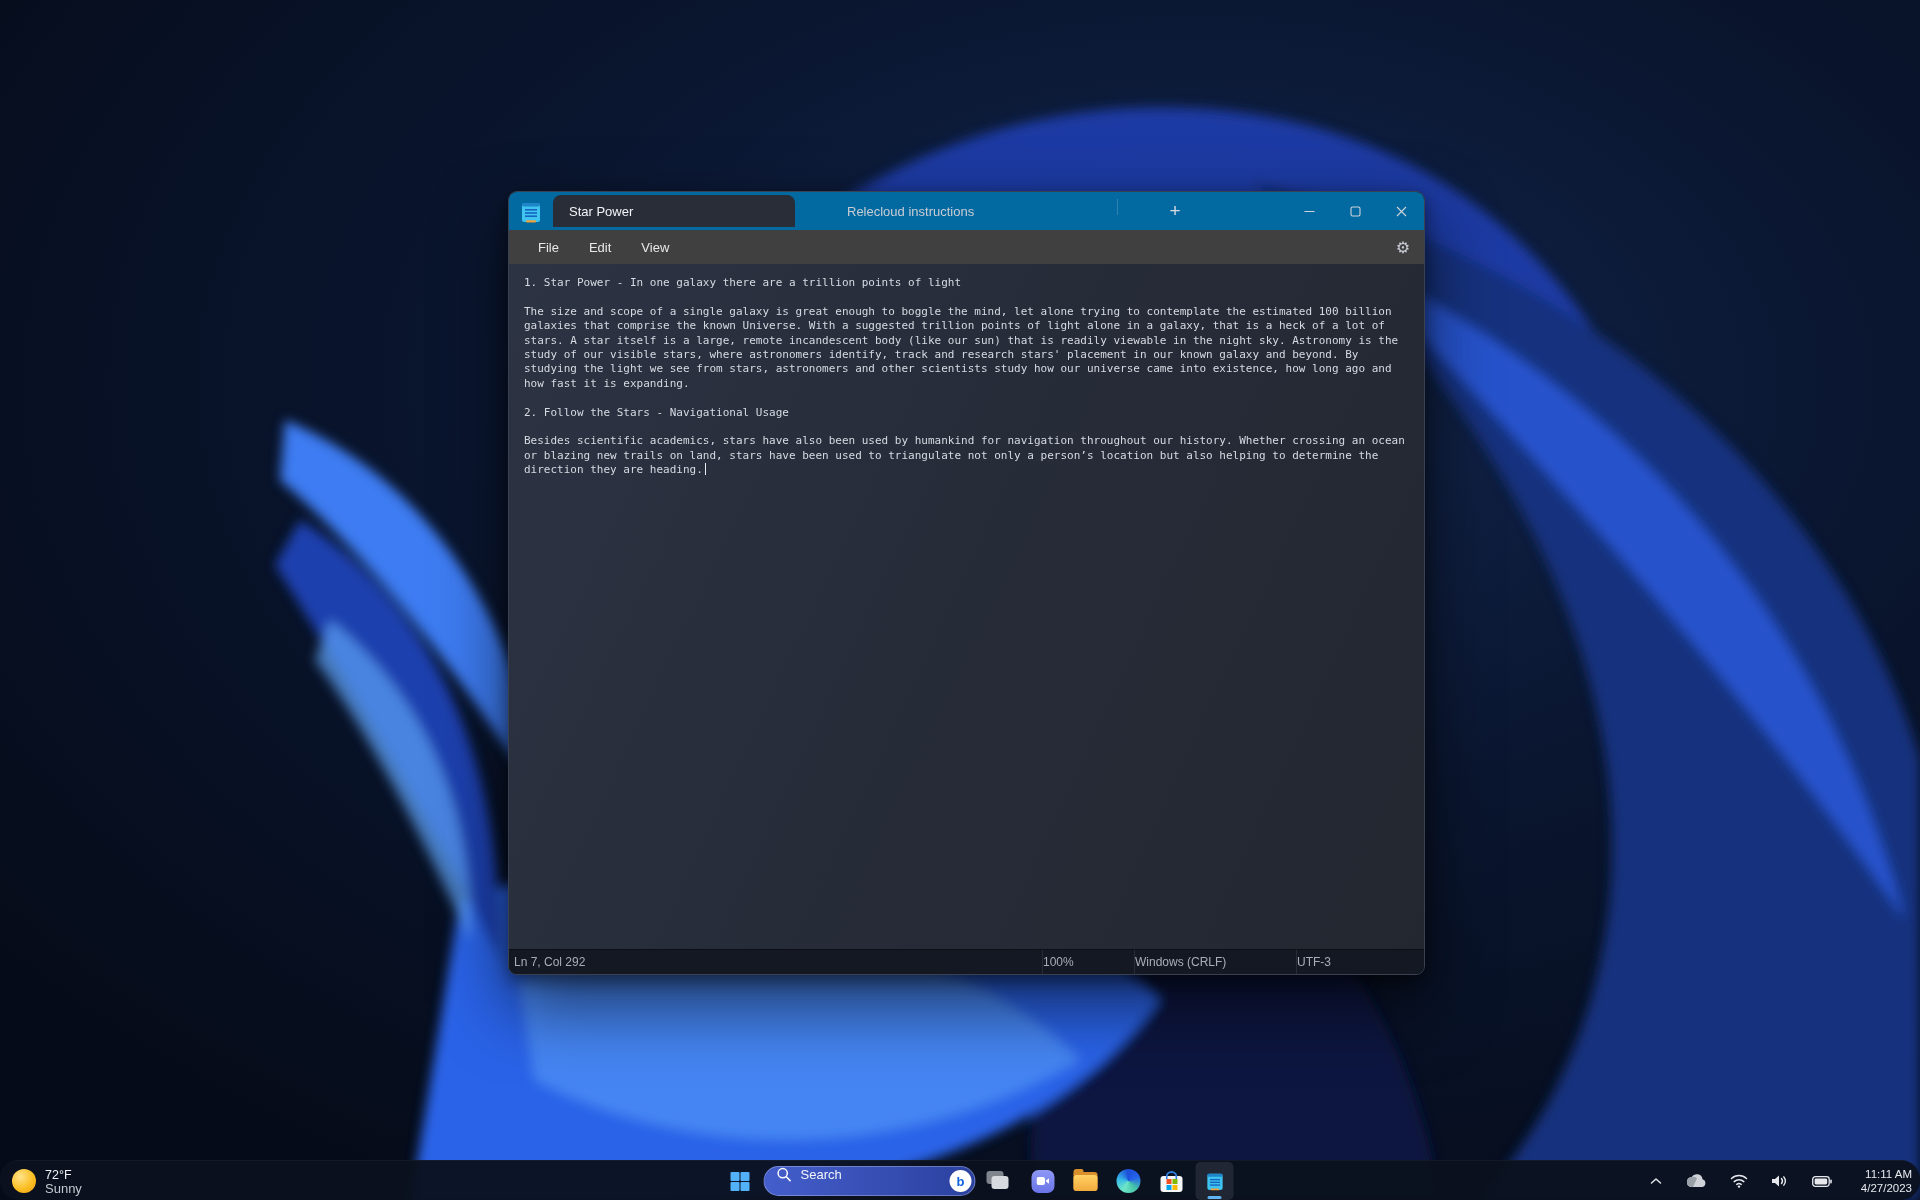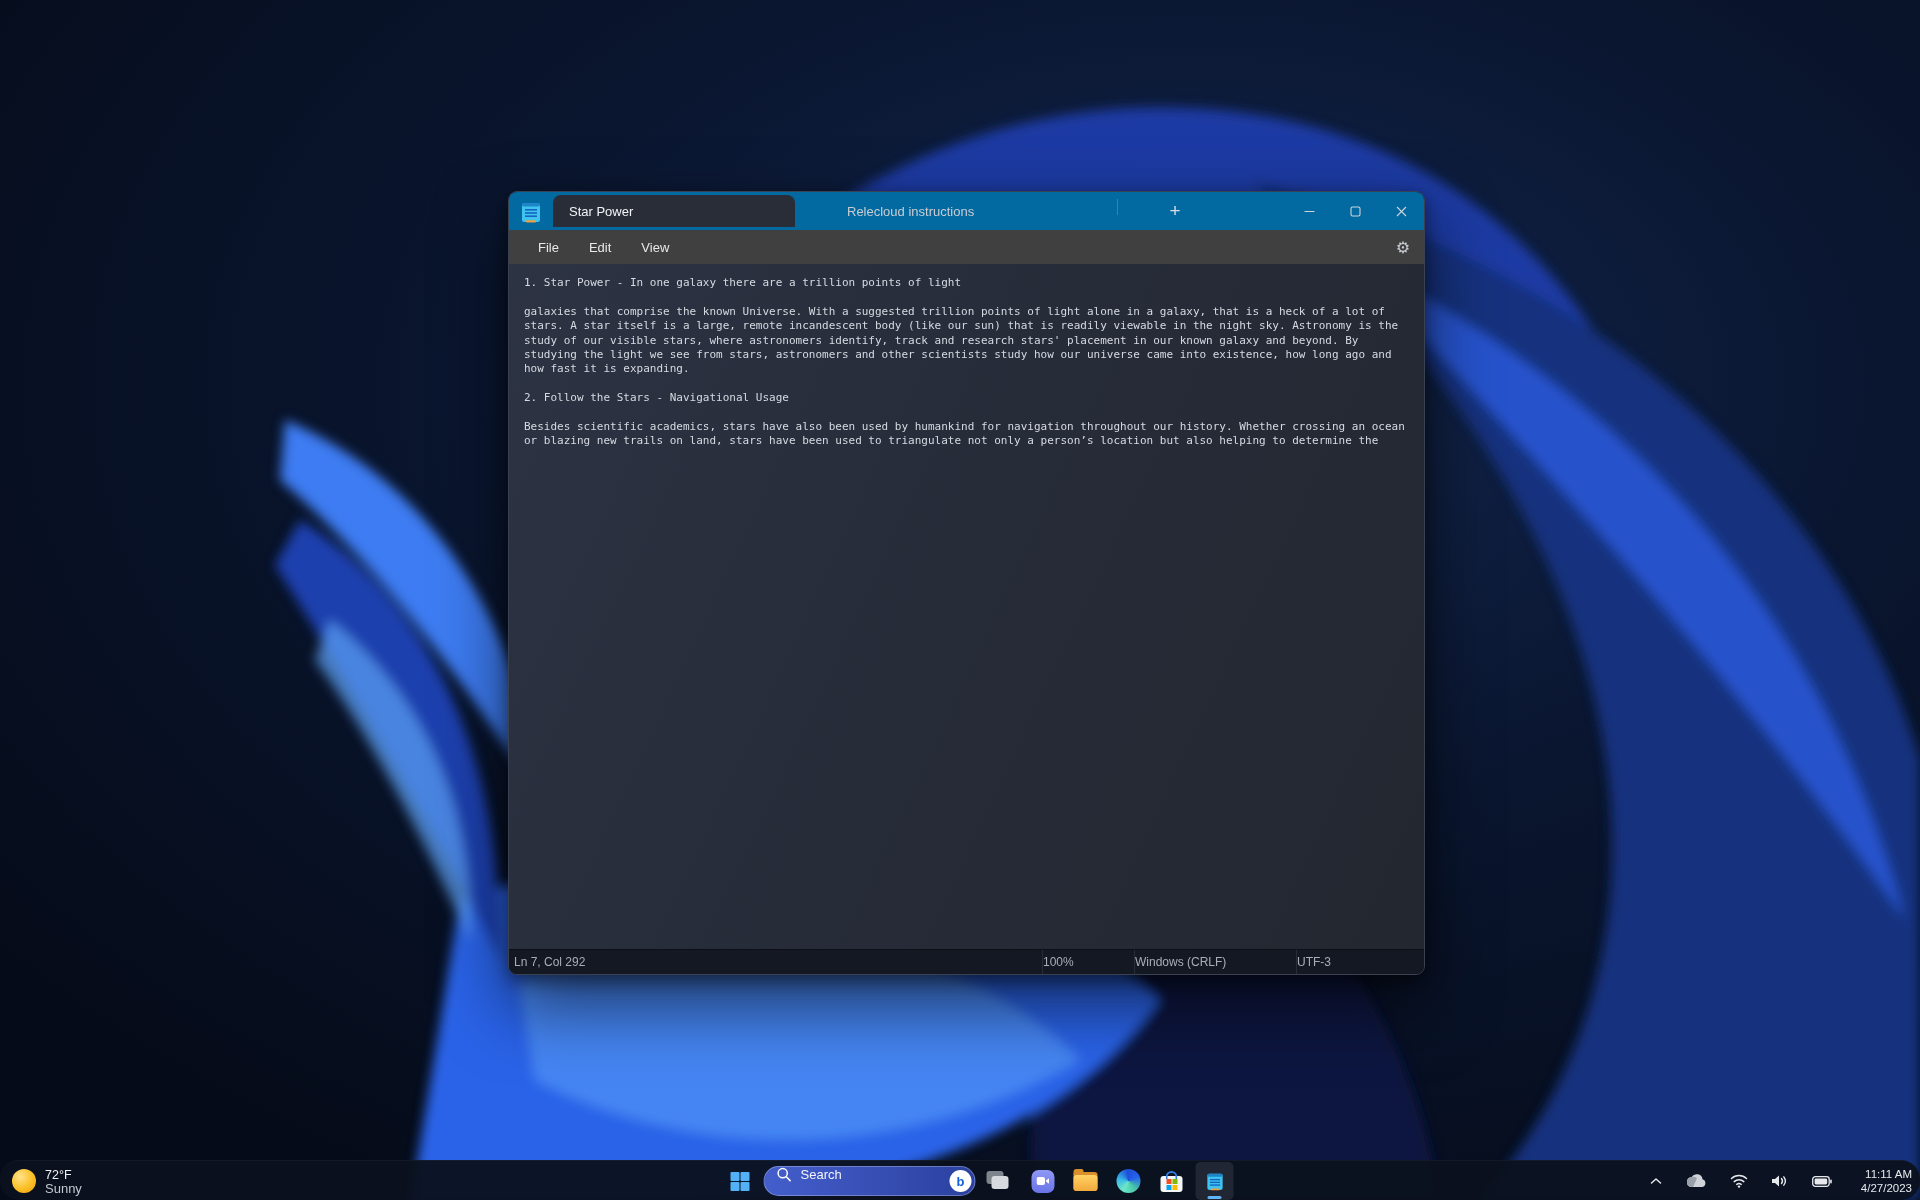"The size and scope of" div.editor-line { html: none -> <div>The size and scope of a single galaxy is great enough to boggle the mind, let alone trying to contemplate the estimated 100 billion</div> }
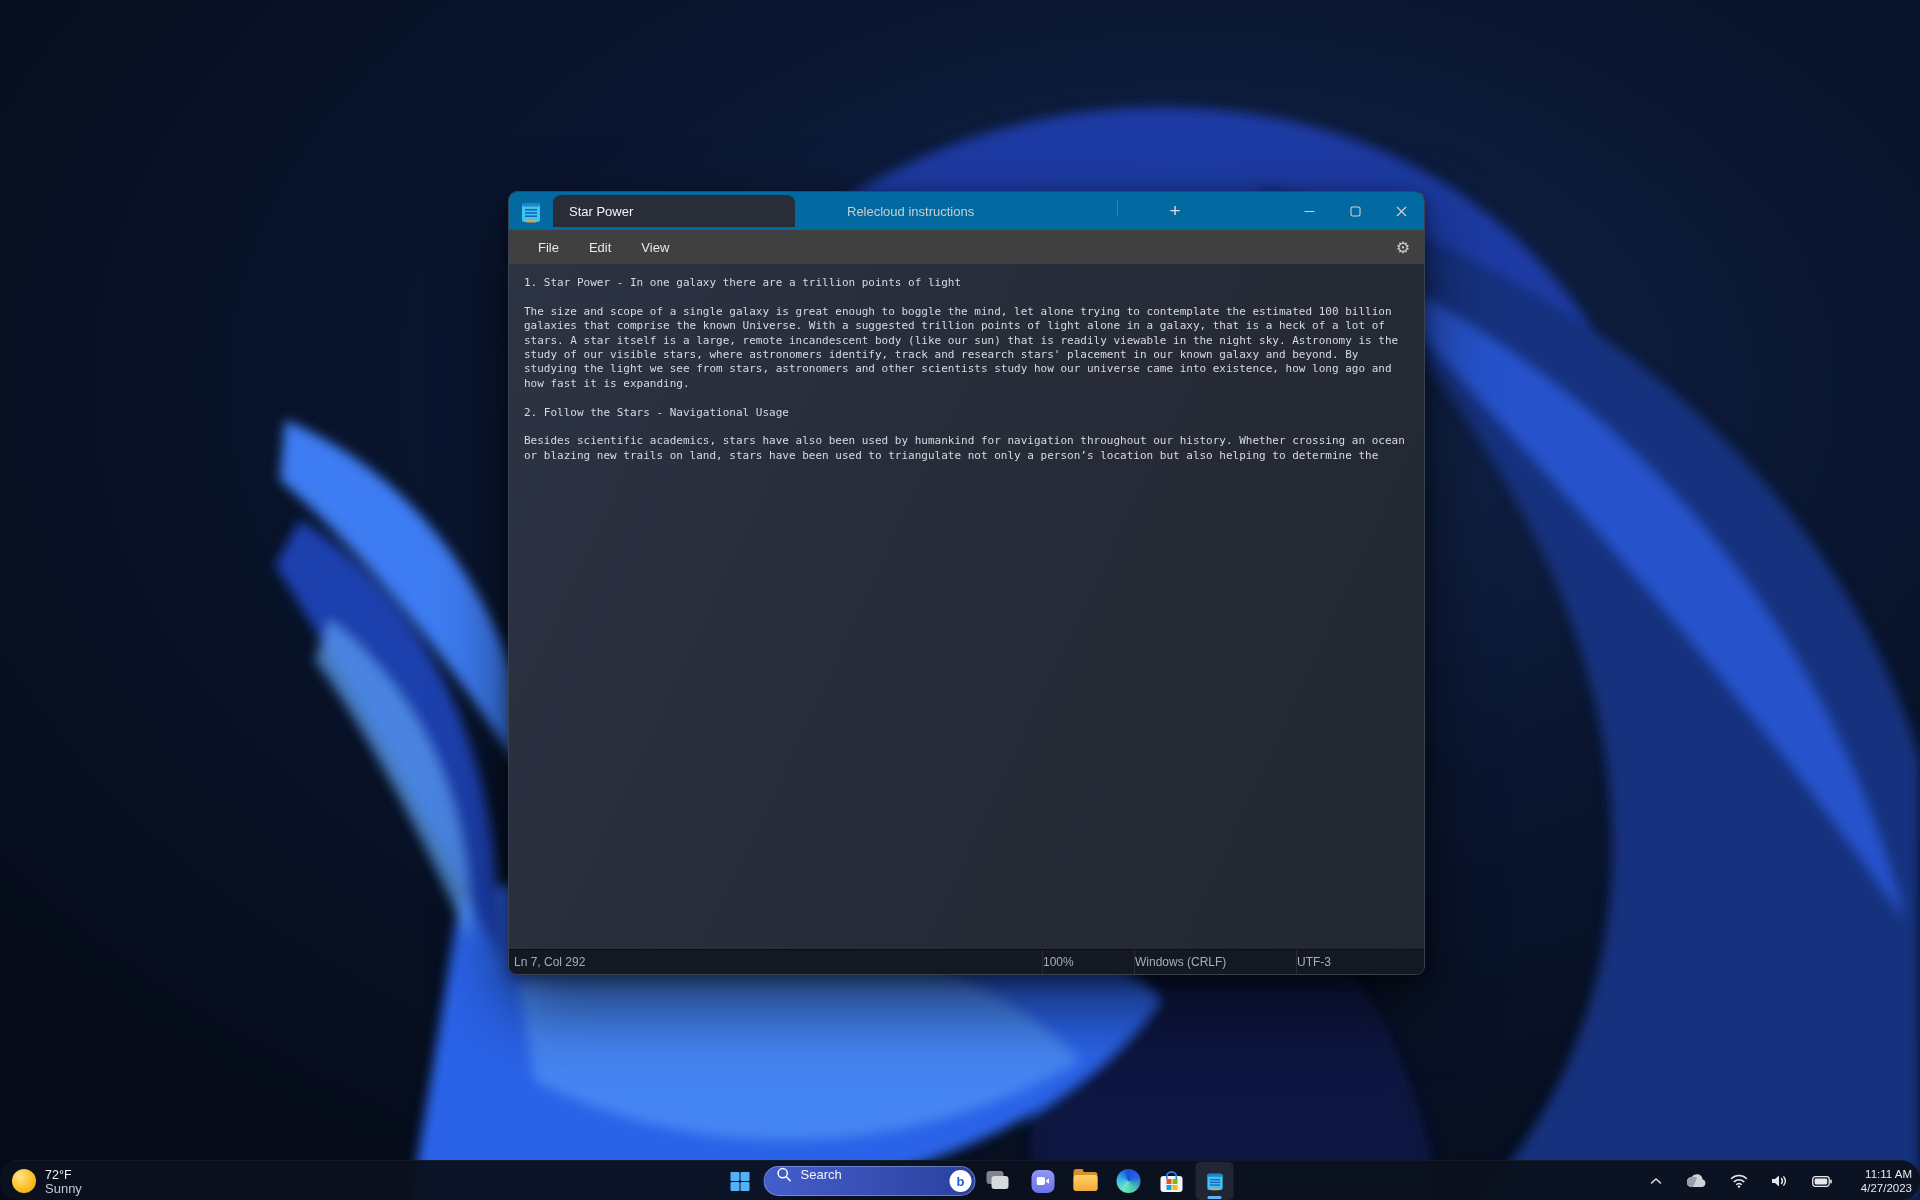"direction they are heading." div.editor-line { html: none -> <div>direction they are heading.<span></span></div> }
